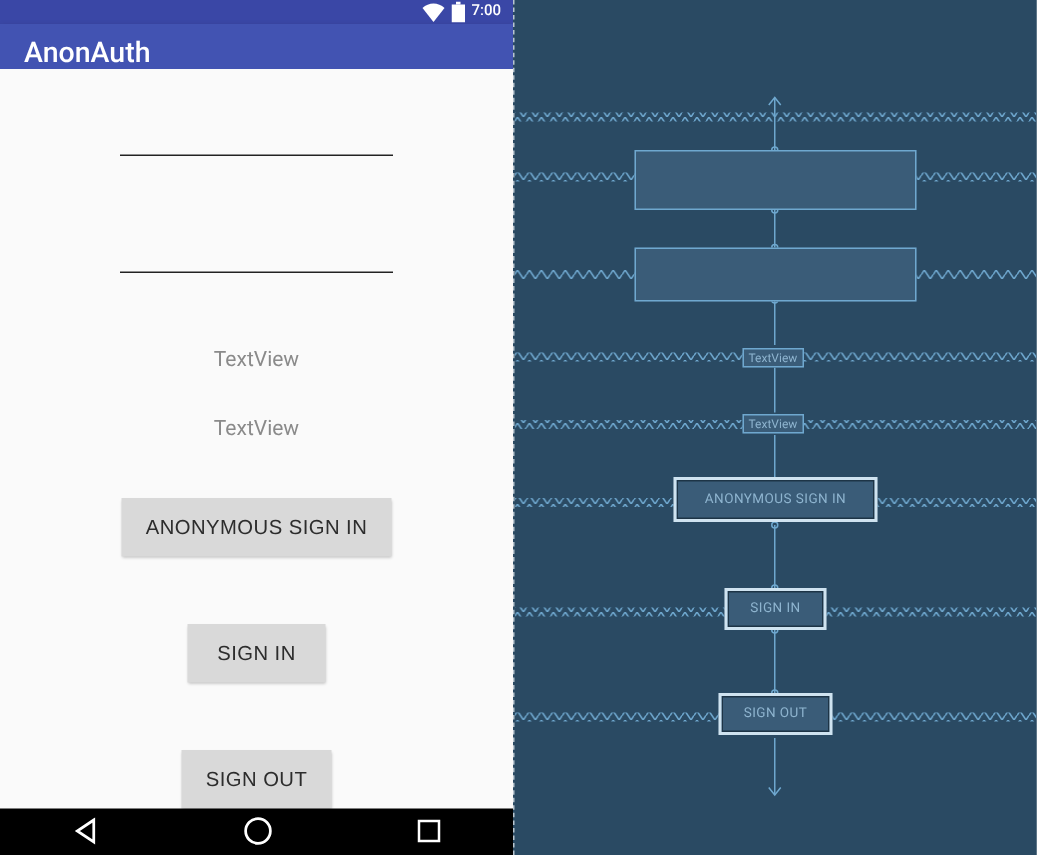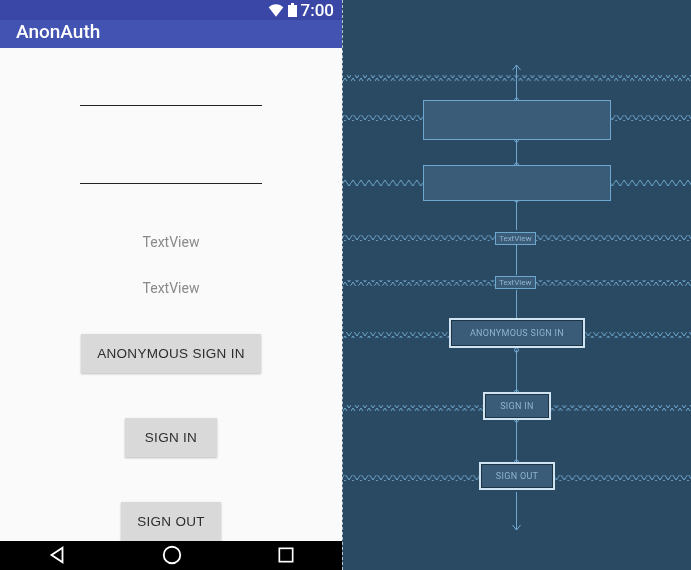"7:00" .statusbar { font-size: 17px -> 10px }
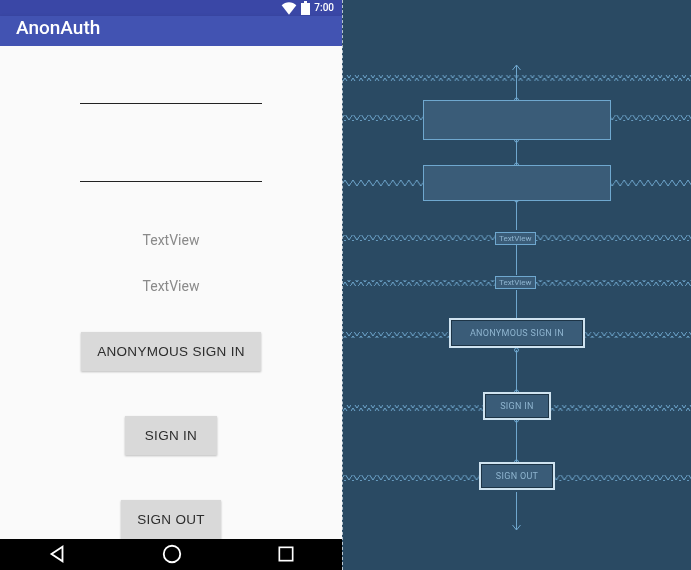"AnonAuth" .appbar { align-items: flex-start -> flex-end }
